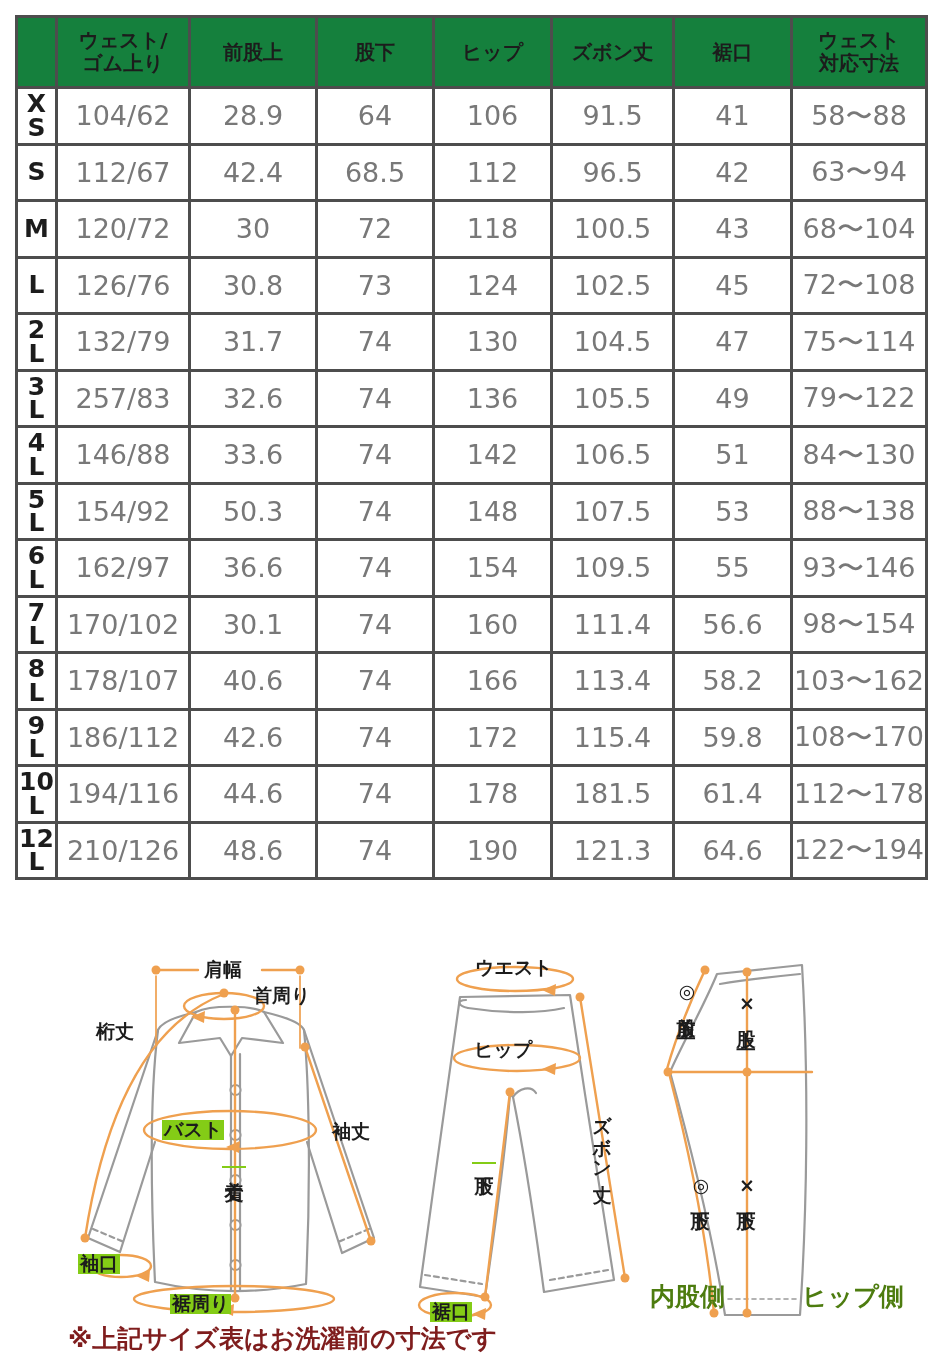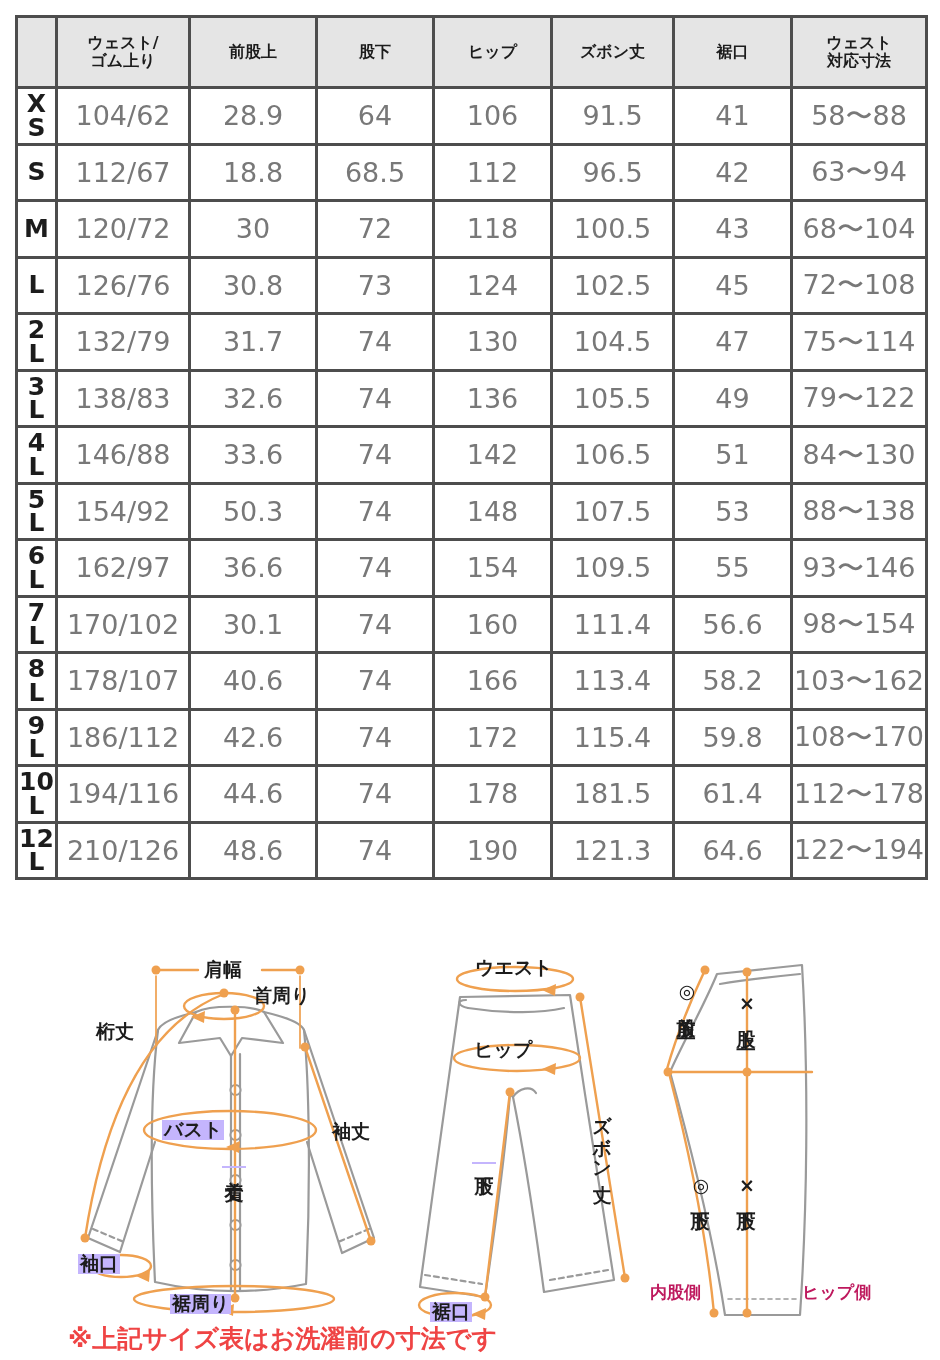"ウェスト/" table.size-table thead th { background: #e5e5e5 -> #15803d; font-size: 16px -> 20px }
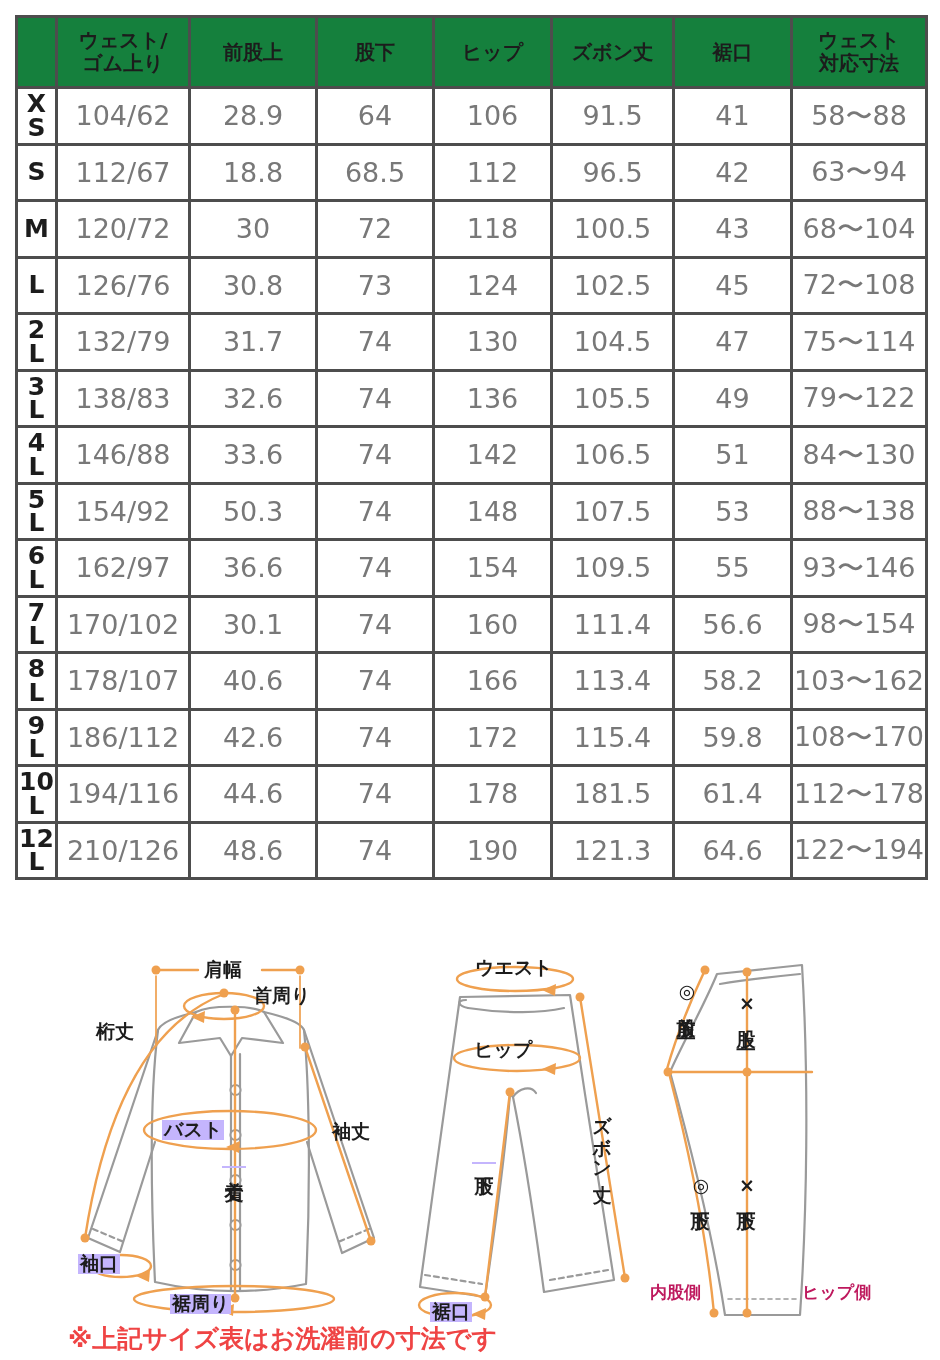"18.8" td { text: 18.8 -> 42.4 }
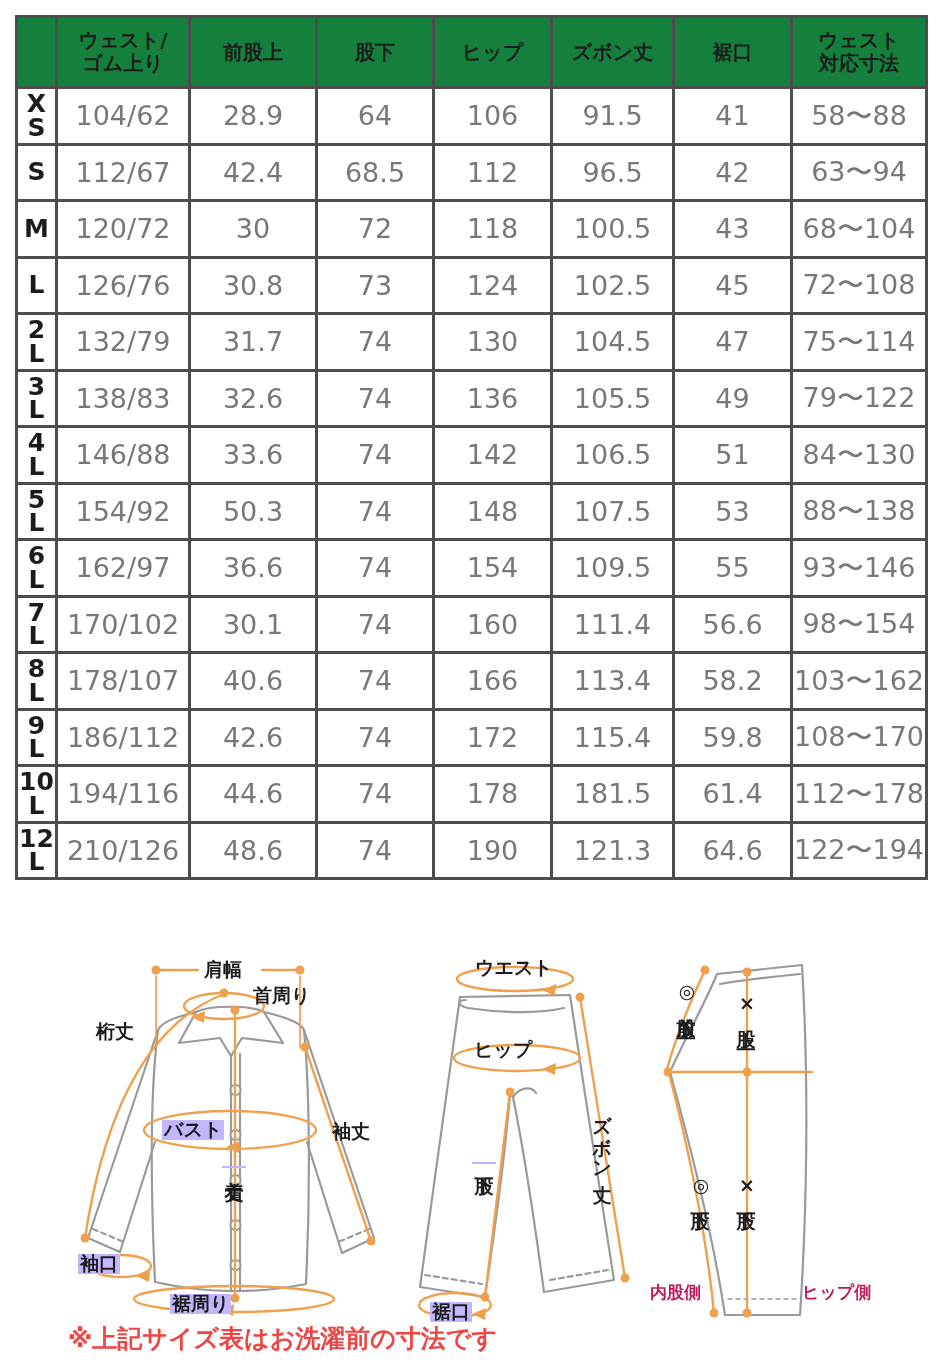"138/83" td { text: 138/83 -> 257/83 }
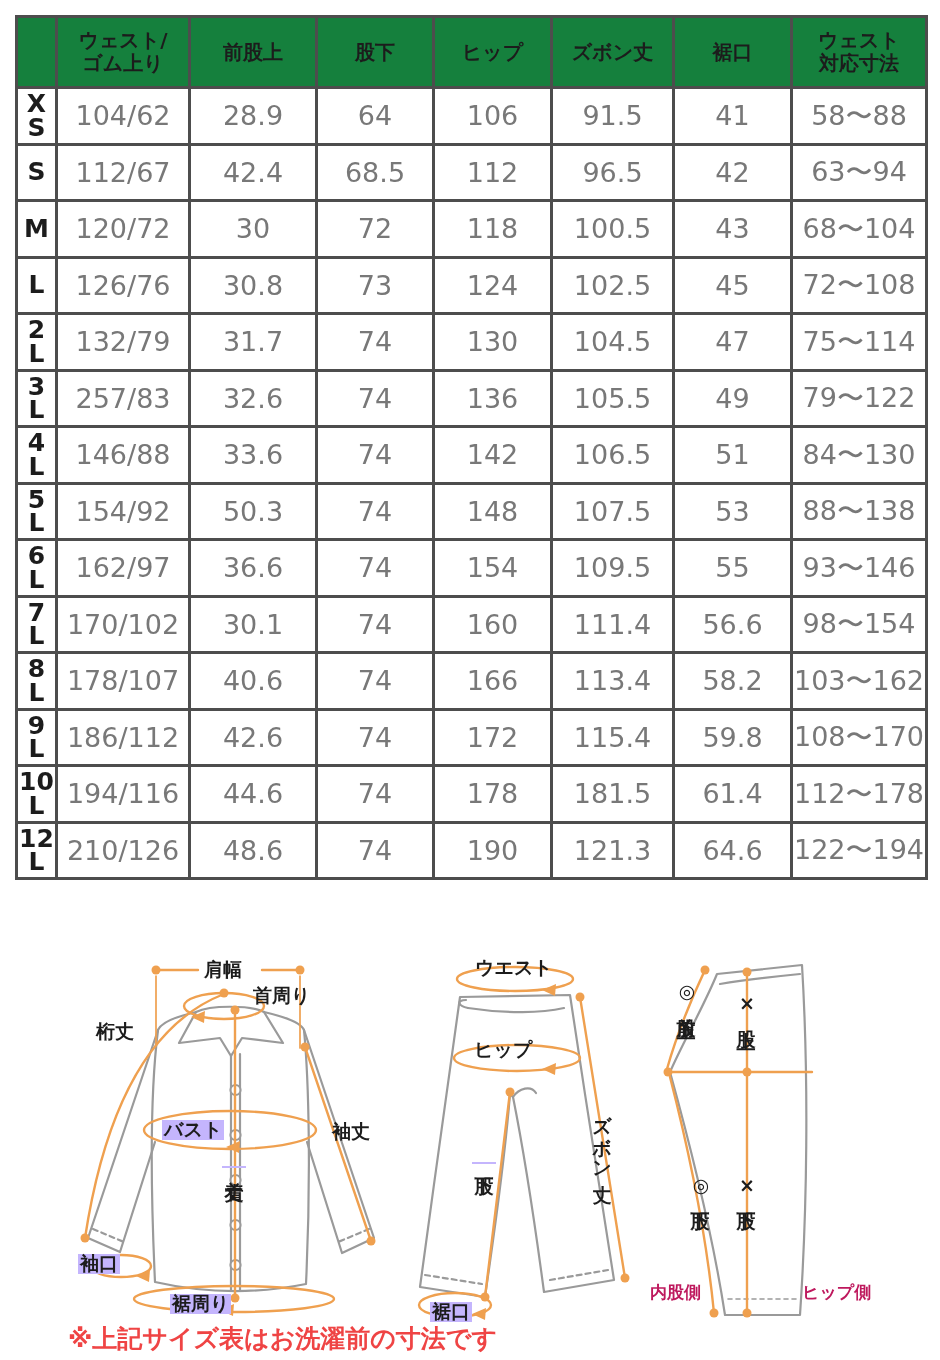"バスト" .wbg { background: #c4b5fd -> #84cc16 }
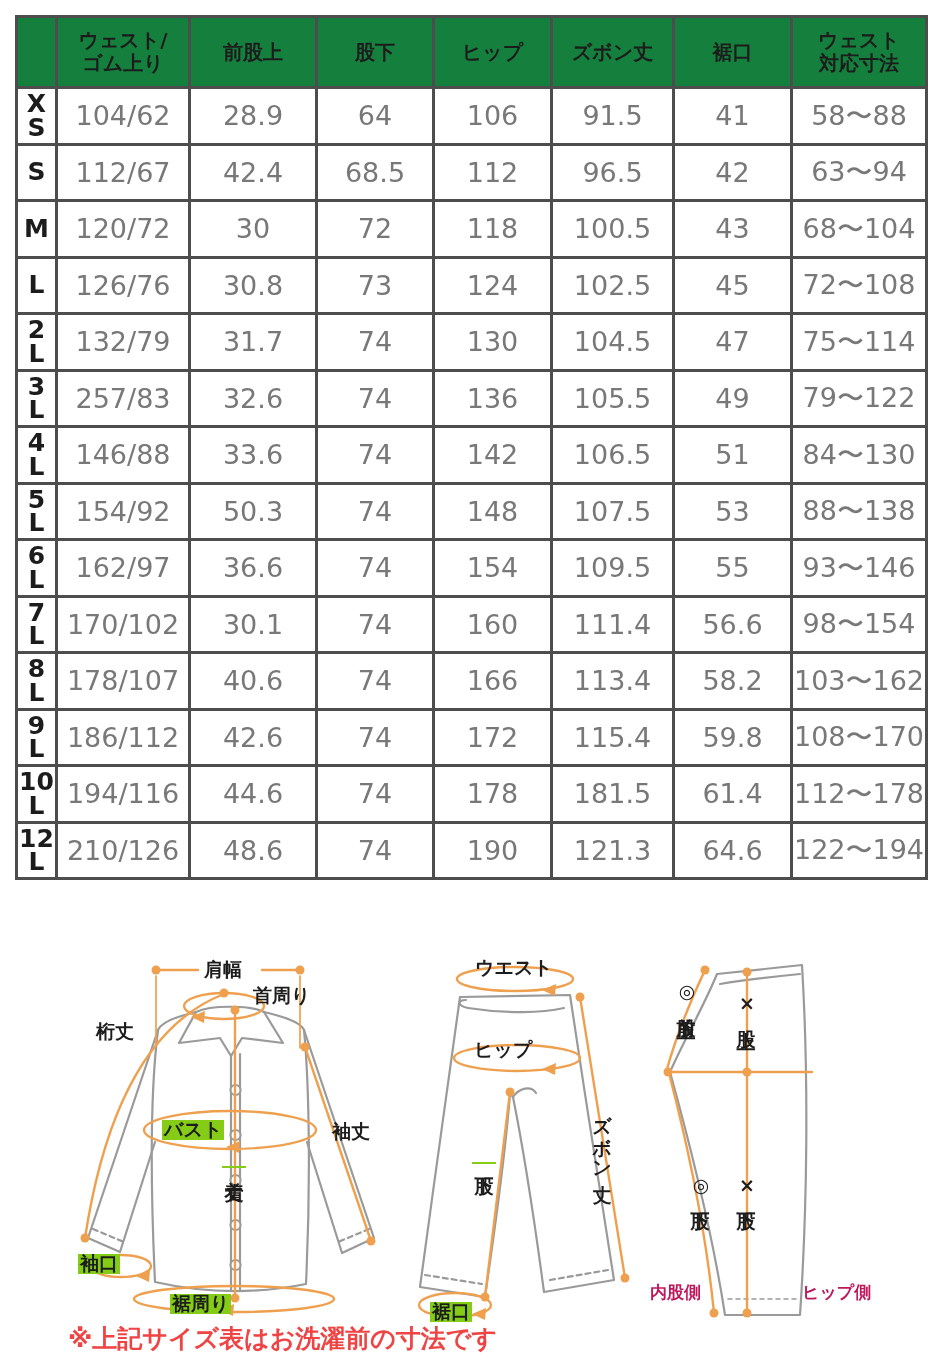"内股側" .graylabel { color: #be185d -> #4d7c0f; font-size: 17px -> 25px }
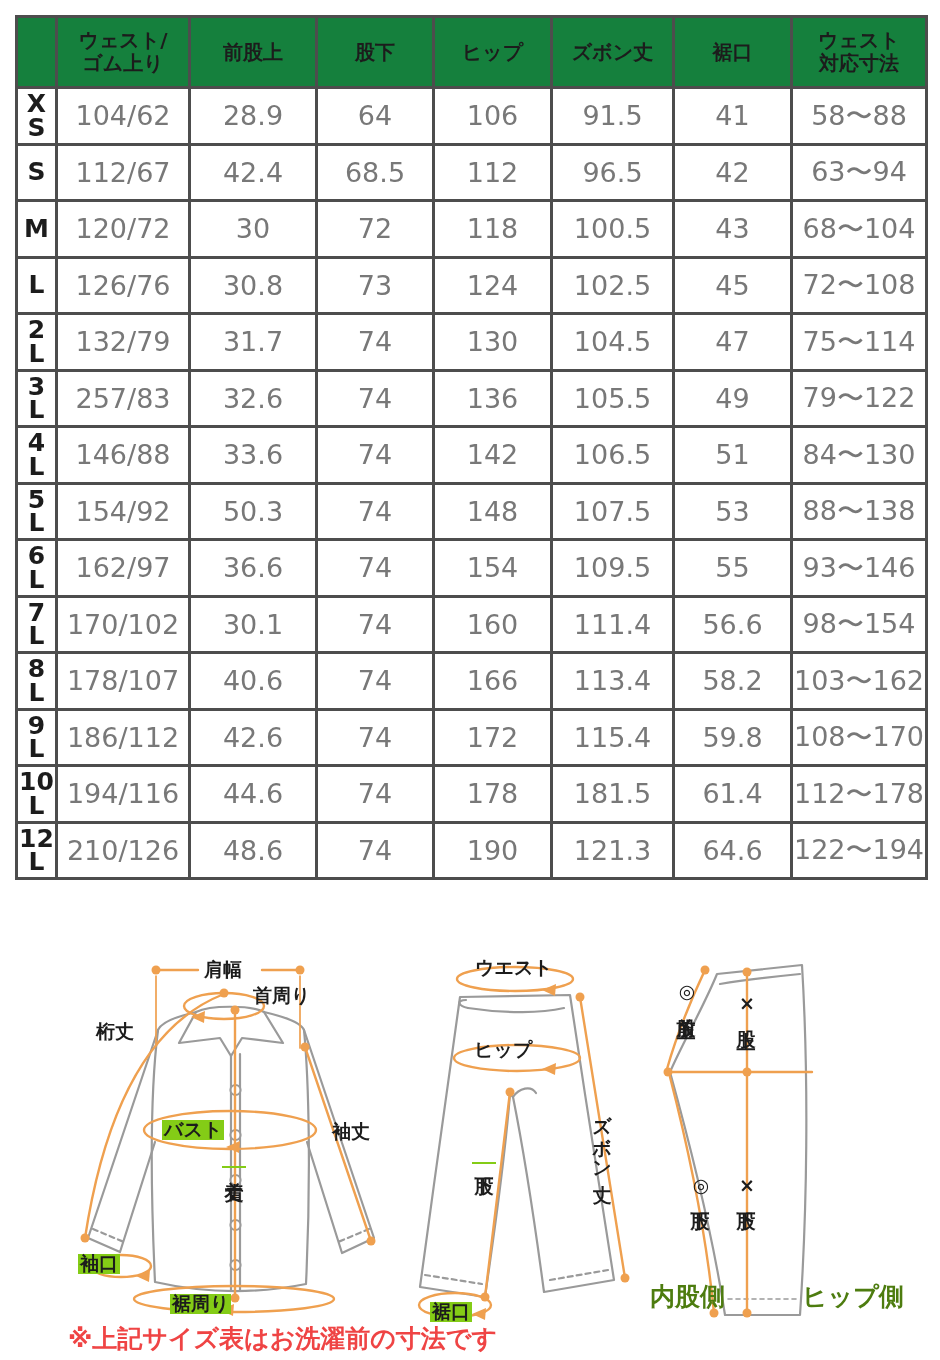"※上記サイズ表はお洗濯前の寸法です" .note { color: #ef4444 -> #7f1d1d }
